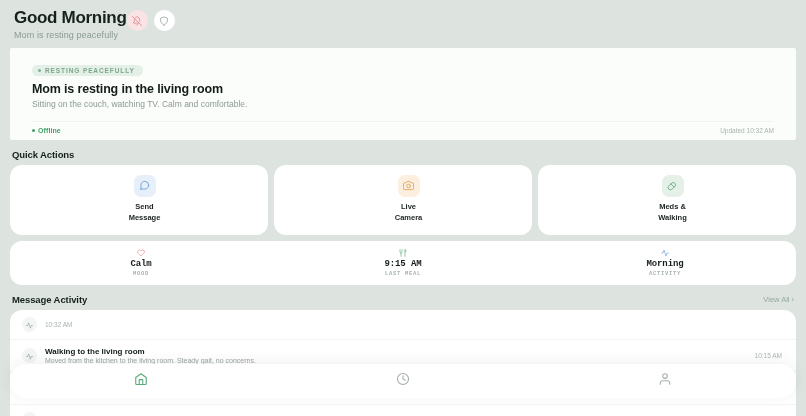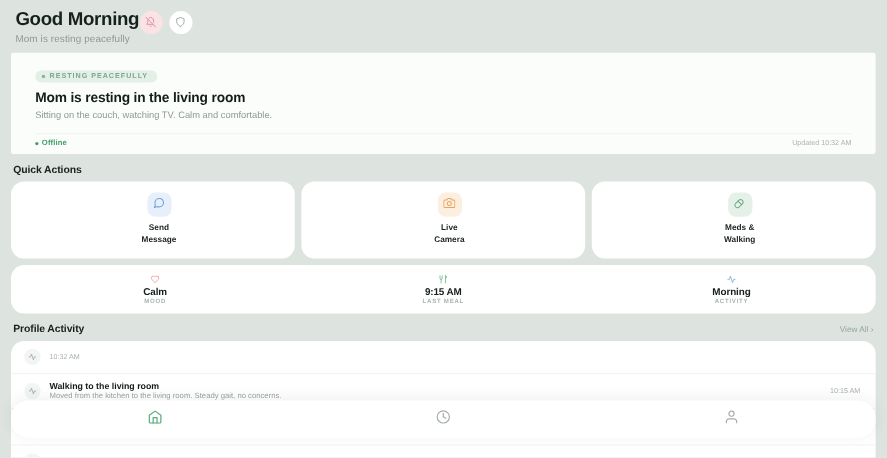"Calm" .stat { font-family: none -> Liberation Mono, monospace }
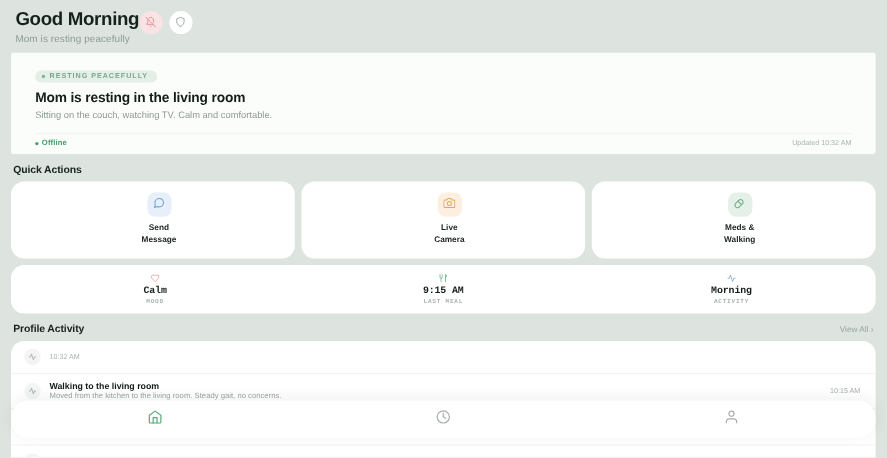"Profile Activity" div.section-title { text: Profile -> Message }
